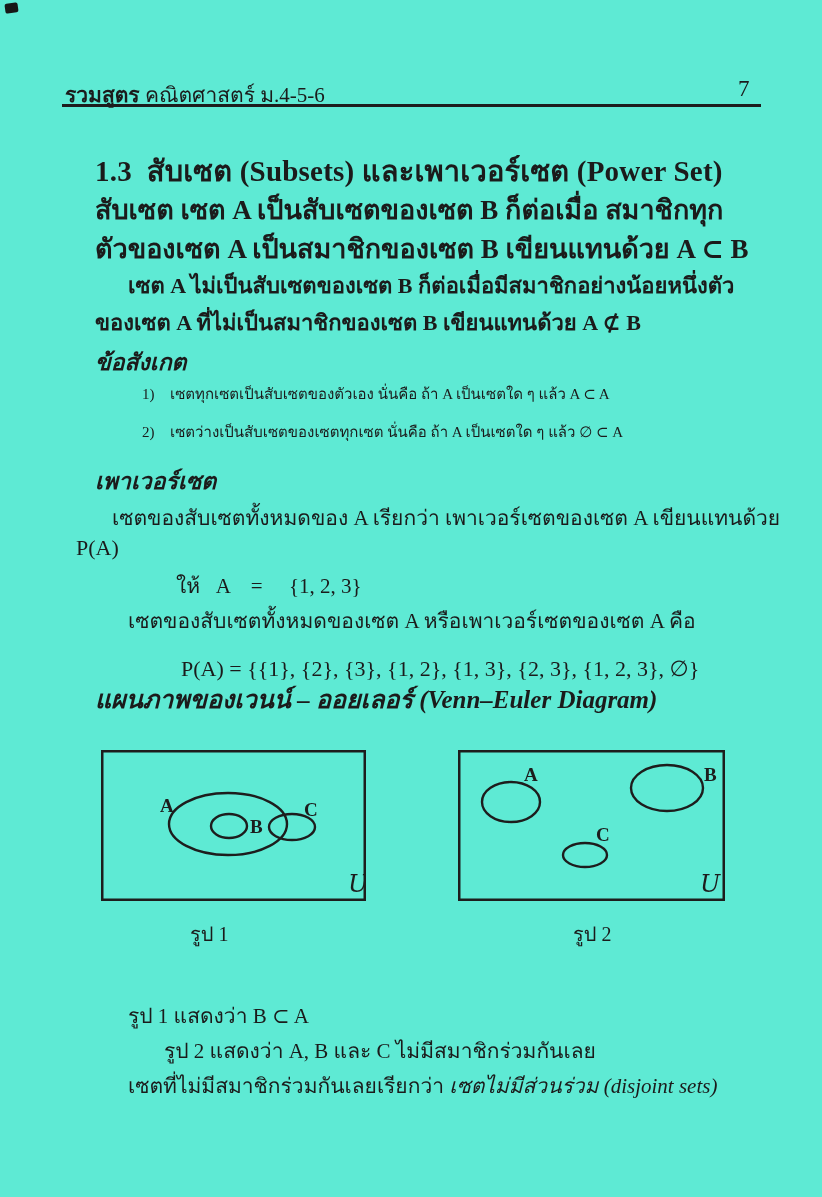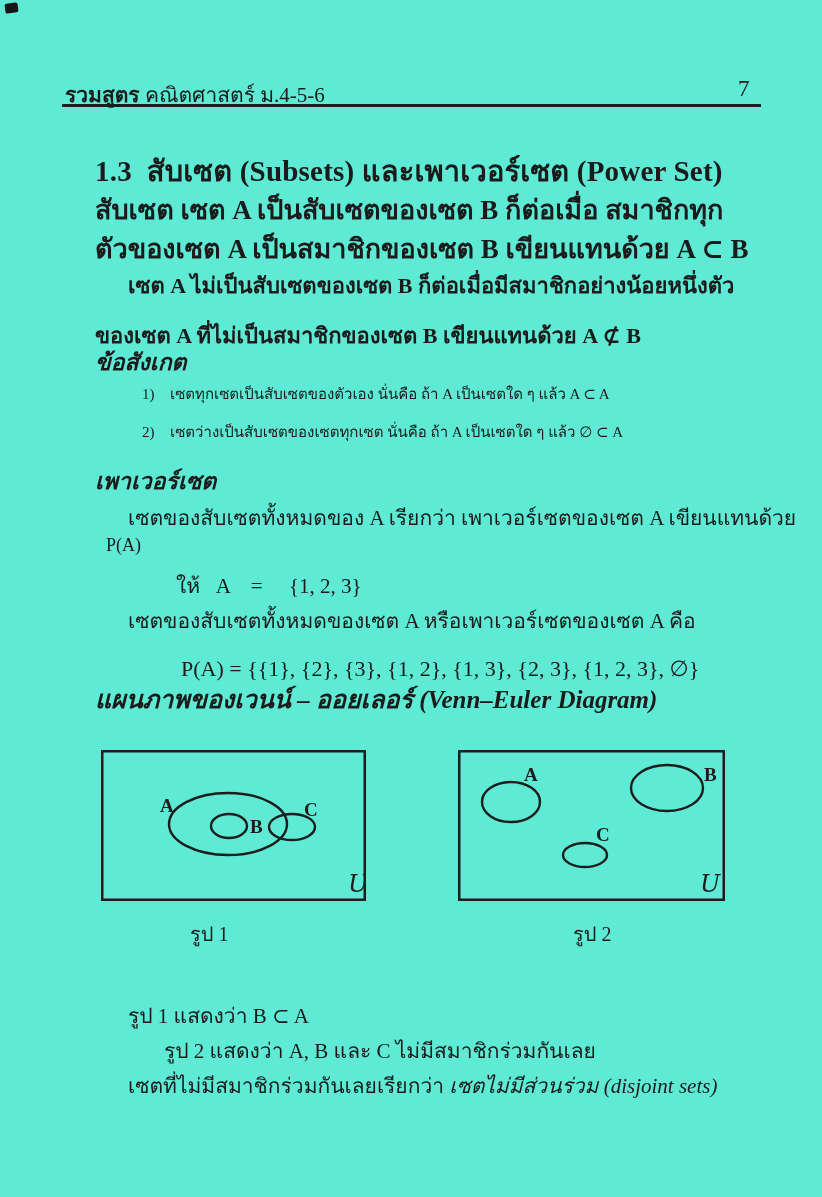"ของเซต A ที่ไม่เป็นสมาชิกของเซต B" .intro-line4 { top: 318px -> 305px }
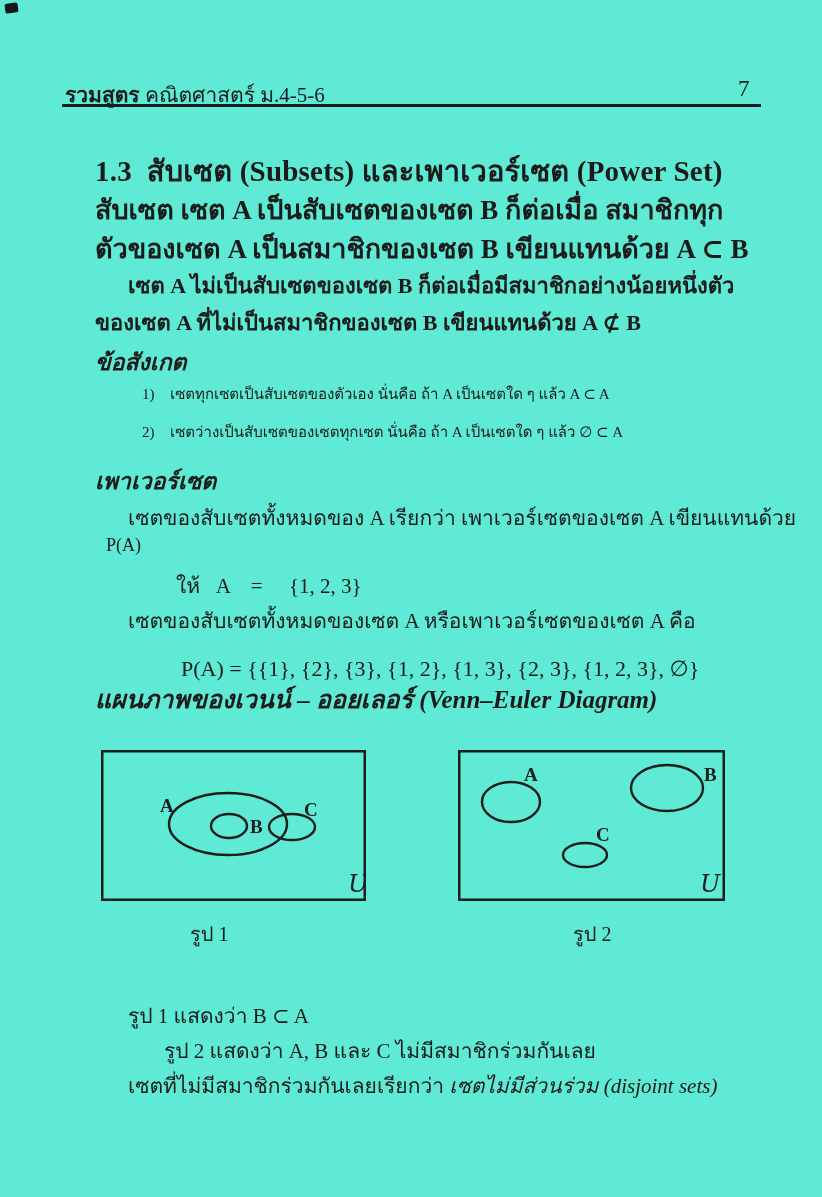"เซตของสับเซตทั้งหมดของ A เรียกว่า" .power-line1 { left: 128px -> 112px }
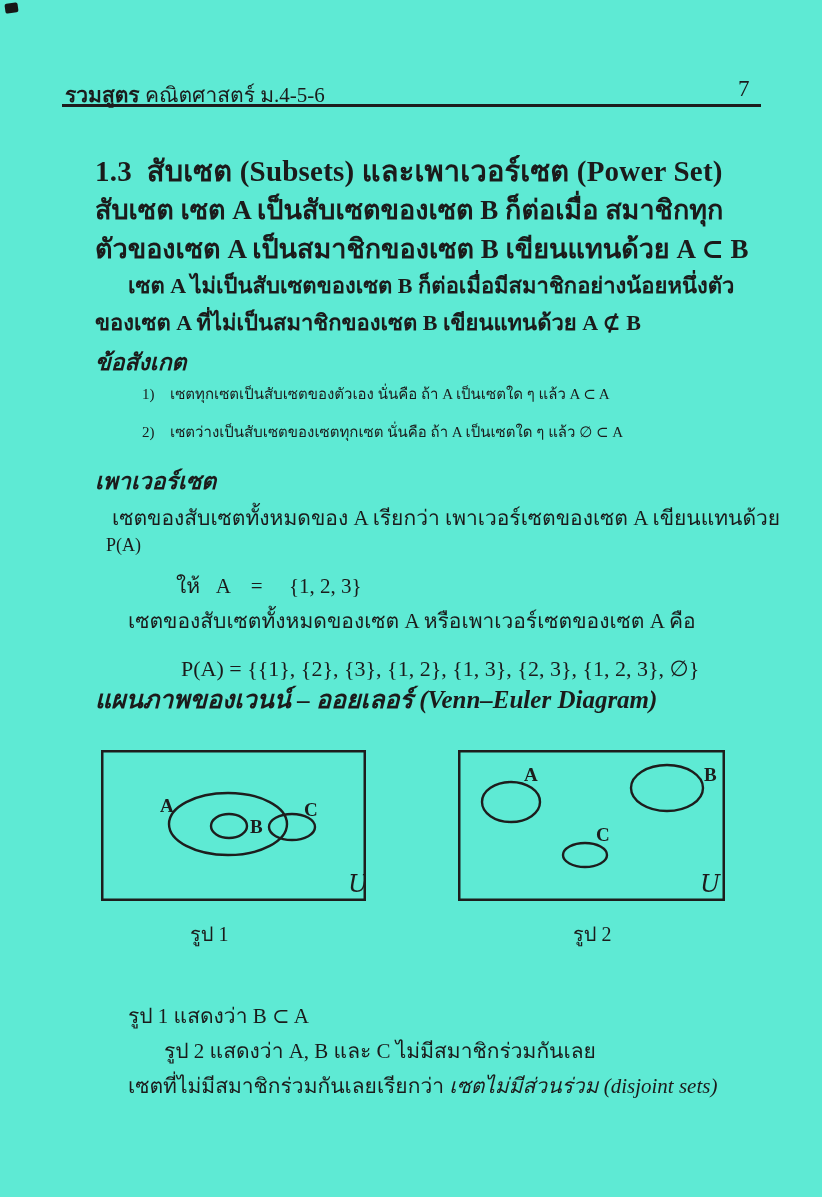"P(A)" .power-line2 { font-size: 18px -> 22px; left: 106px -> 76px }
